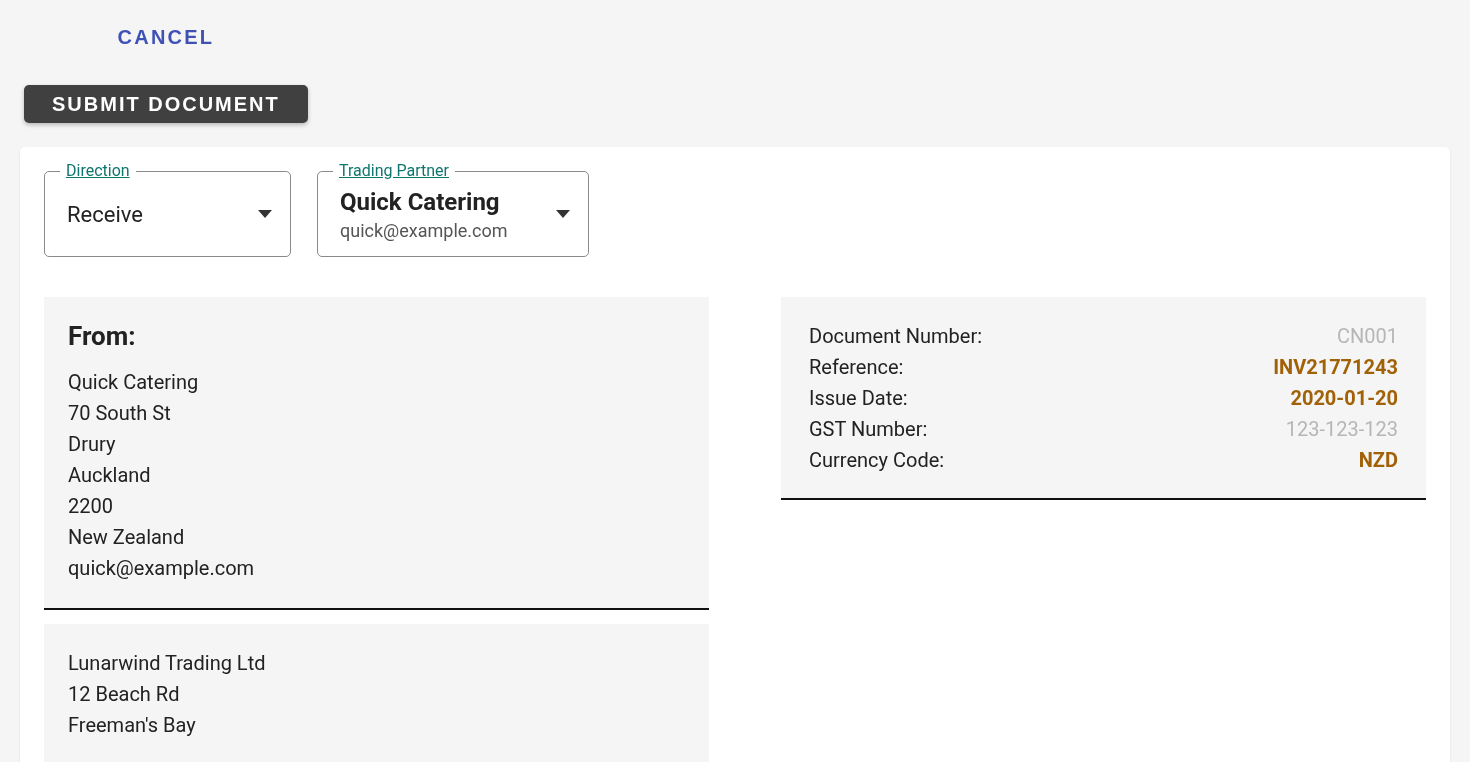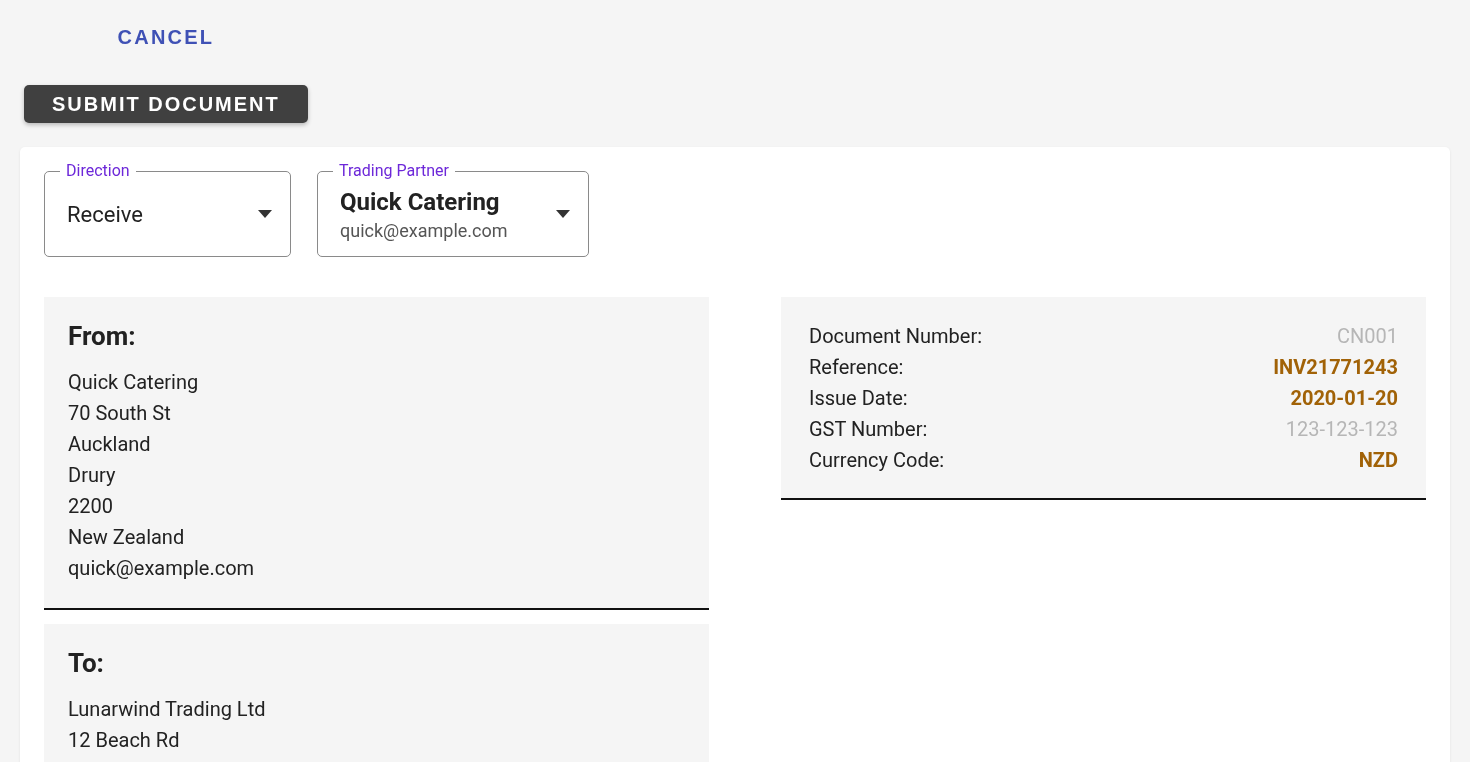"Direction" .field-legend { color: #6d28d9 -> #0f766e; text-decoration: none -> underline }
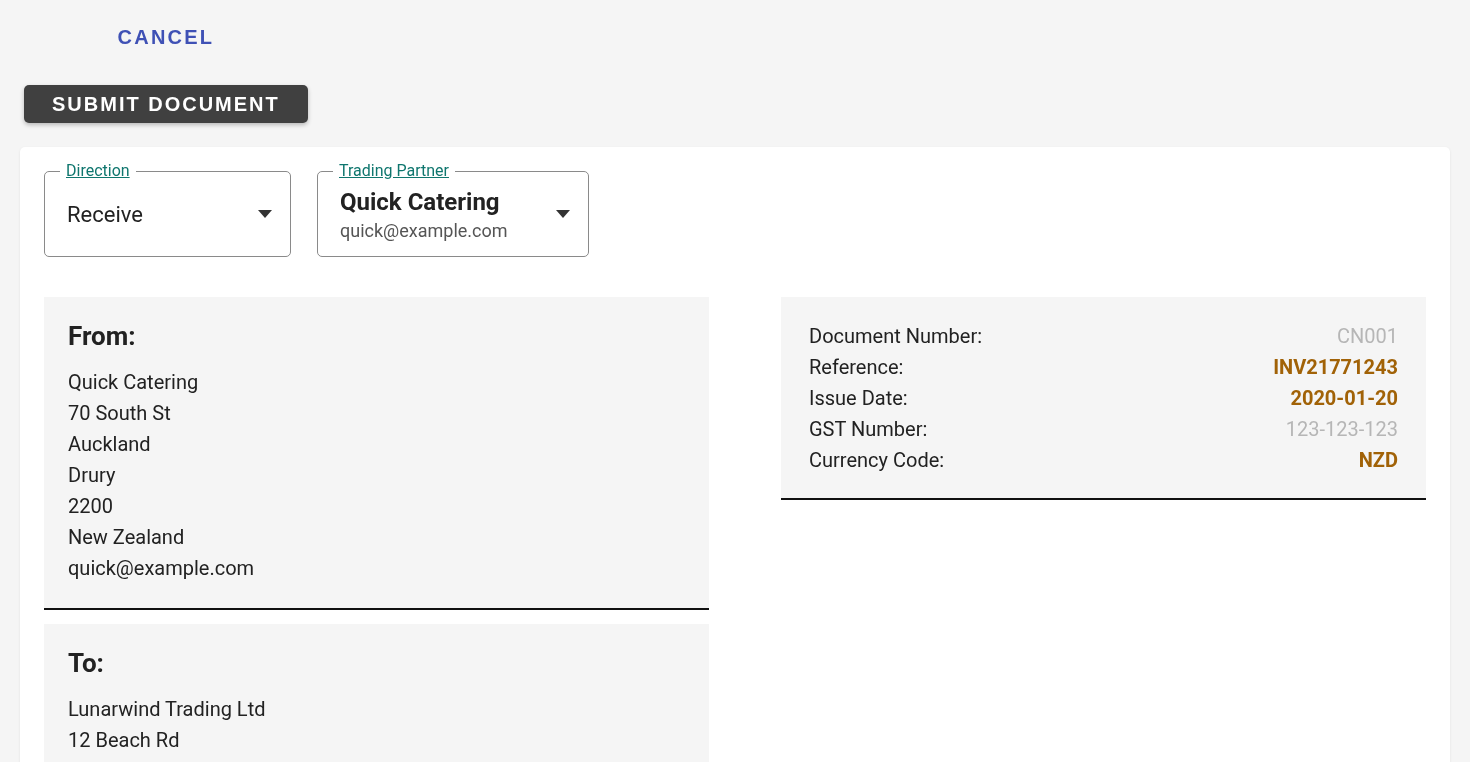"Auckland" div.panel-line { order: before "Drury" -> after "Drury" }
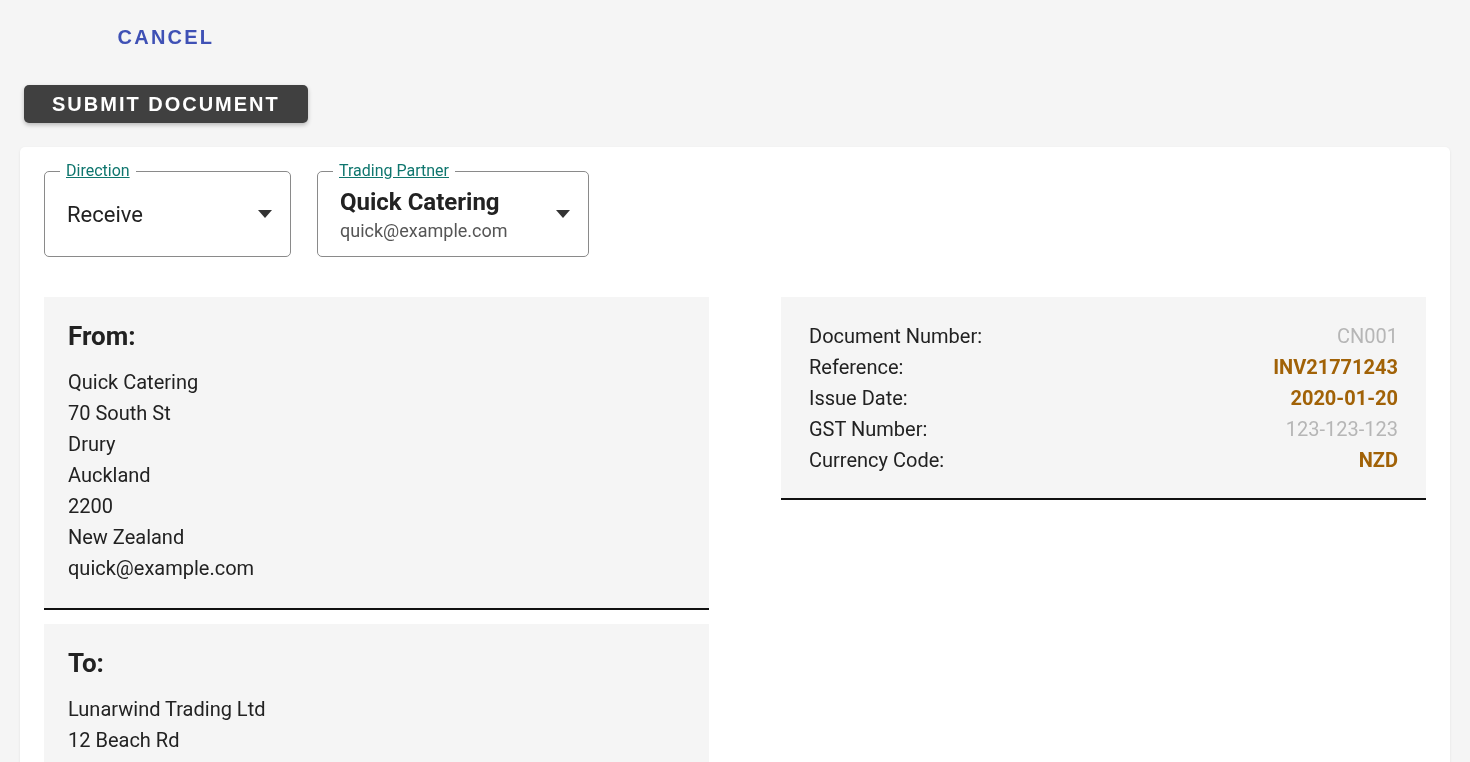"To:" div.panel-title { html: <div>To:</div> -> none }
